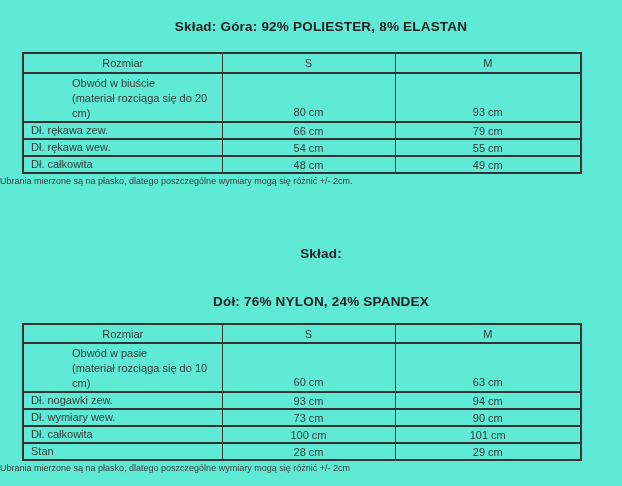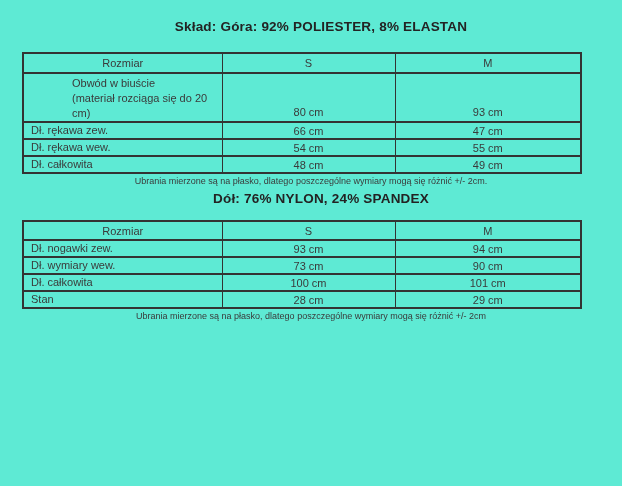"47 cm" td.value-cell { text: 47 -> 79 }
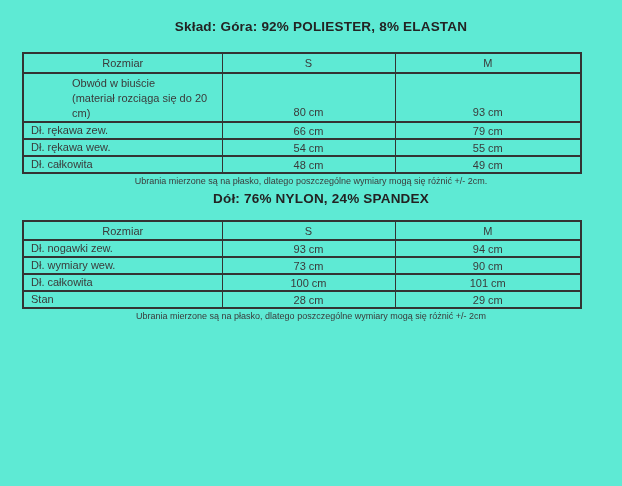"Ubrania mierzone są na płasko," .note { text-align: center -> left }
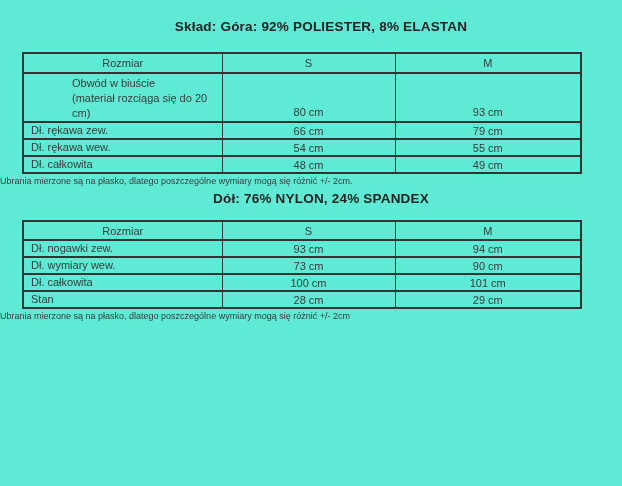"Skład:" div.title { html: none -> <div>Skład:</div> }
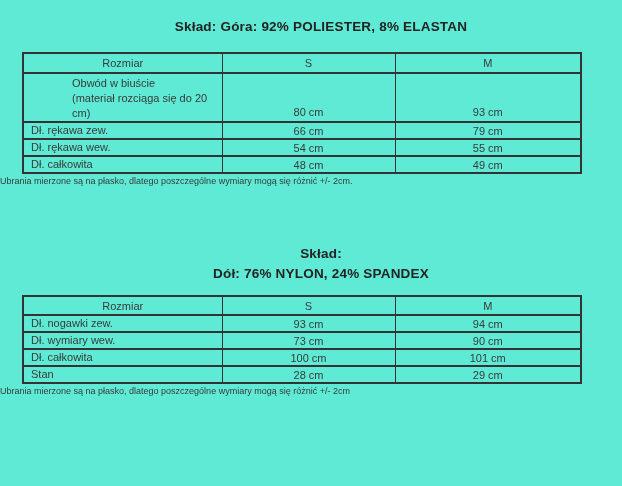"Dół: 76% NYLON, 24% SPANDEX" .title-dol { margin-top: 4px -> 32px }
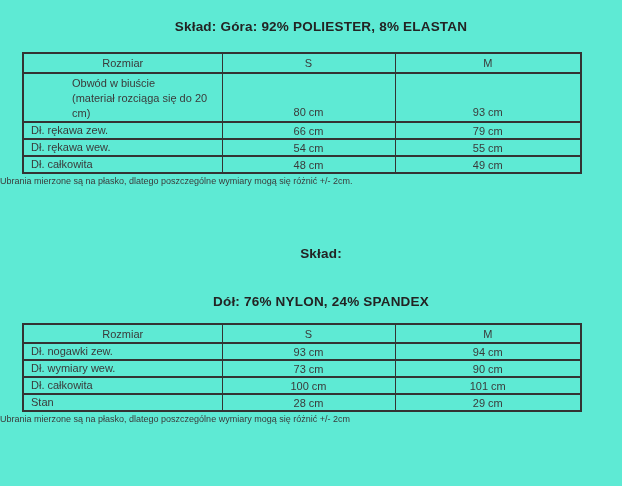"Obwód w pasie" tr.double { html: none -> <tr> <td> <div>Obwód w pasie</div> <div>(materiał rozciąga się do 10 cm)</div> </td> <td>60 cm</td> <td>63 cm</td> </tr> }
